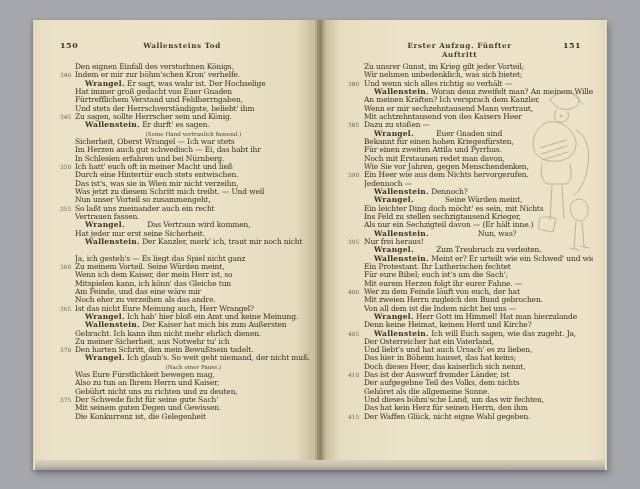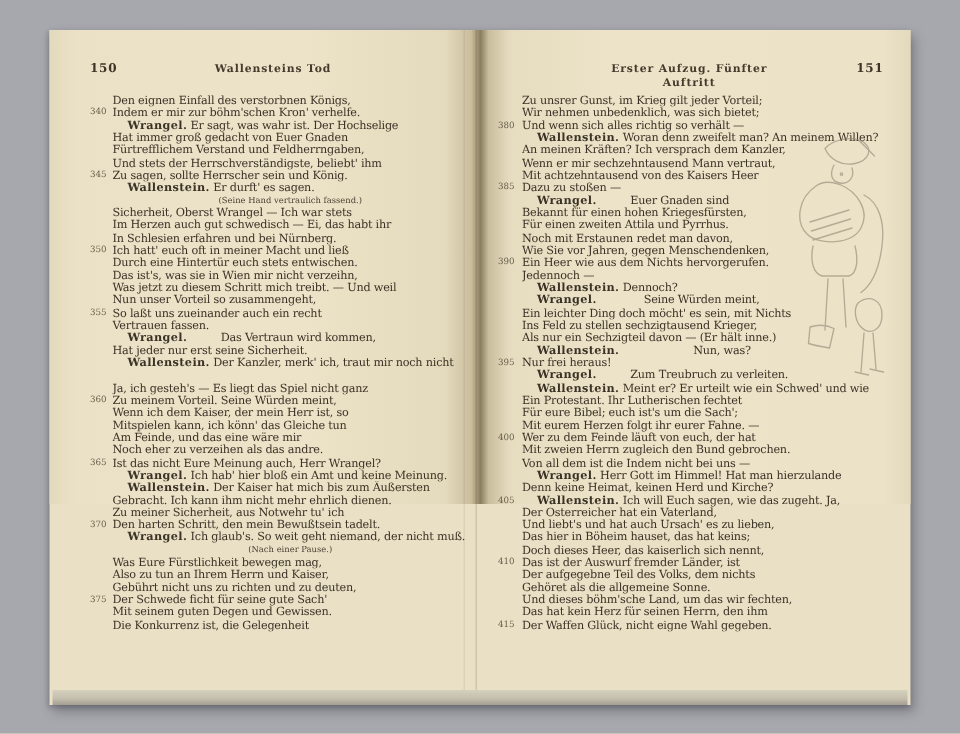"150" .page { height: 316px -> 440px }
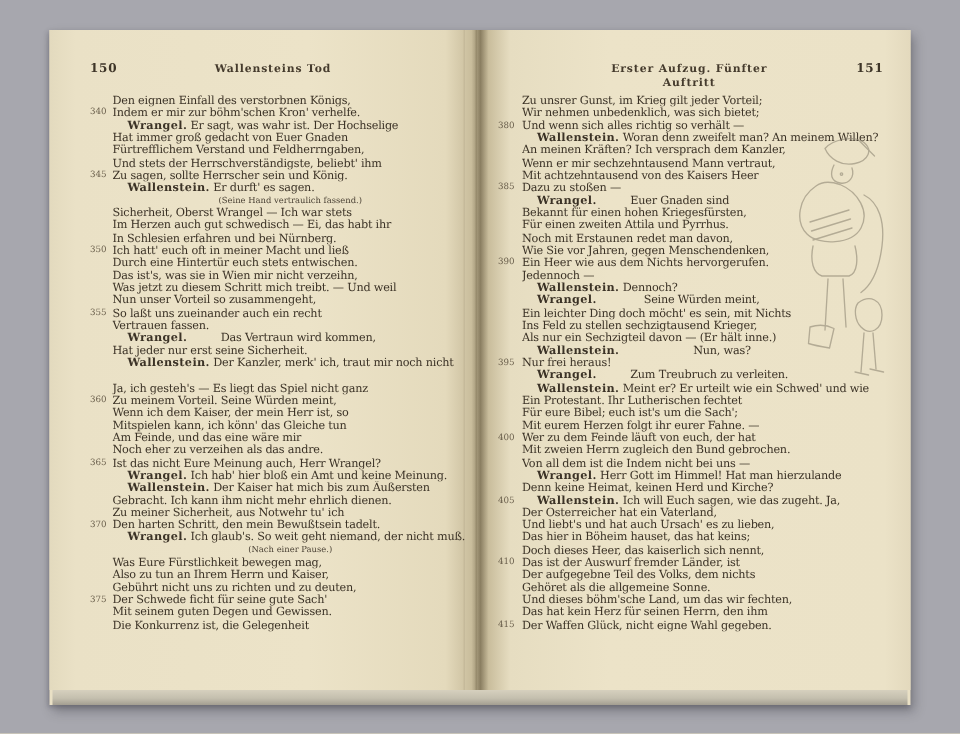"151" .page-right .pagenum { text-align: right -> center }
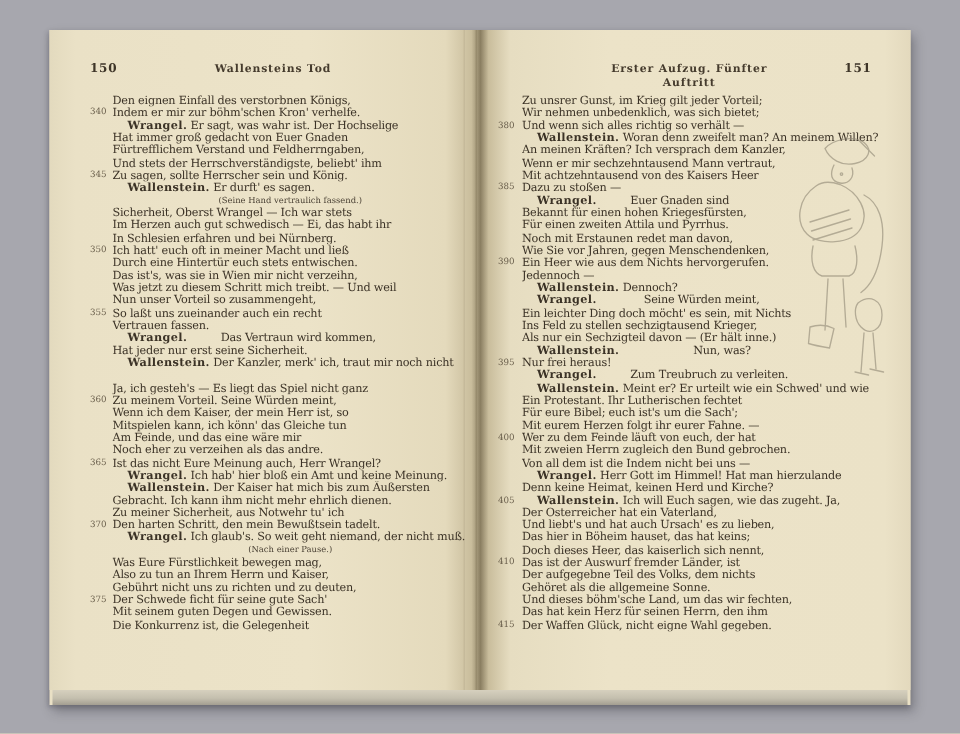"Zu unsrer Gunst, im Krieg" .page-right .textblock { margin-left: none -> 16px }
